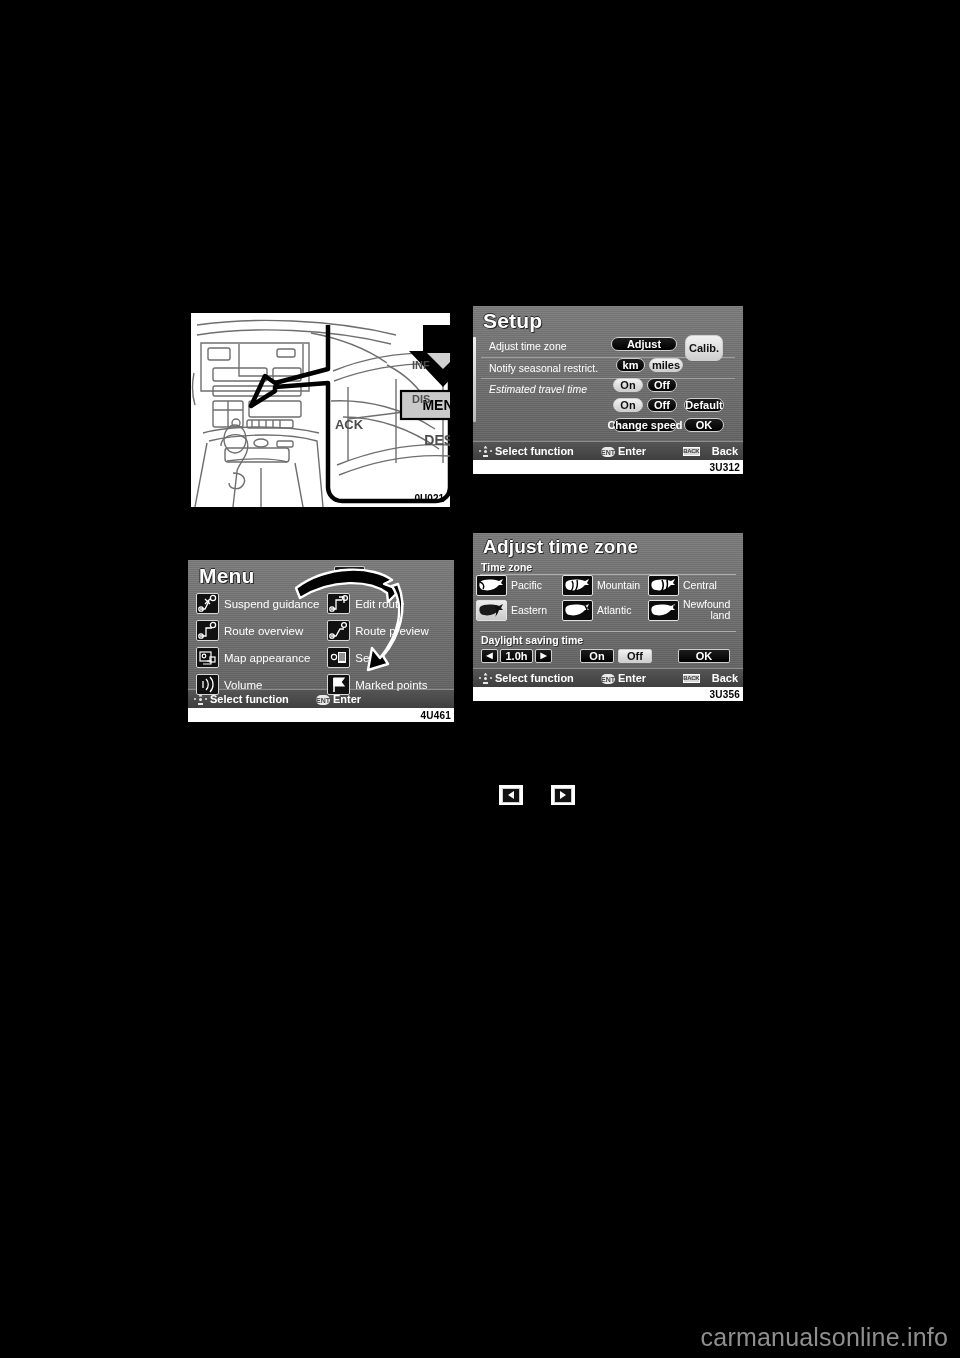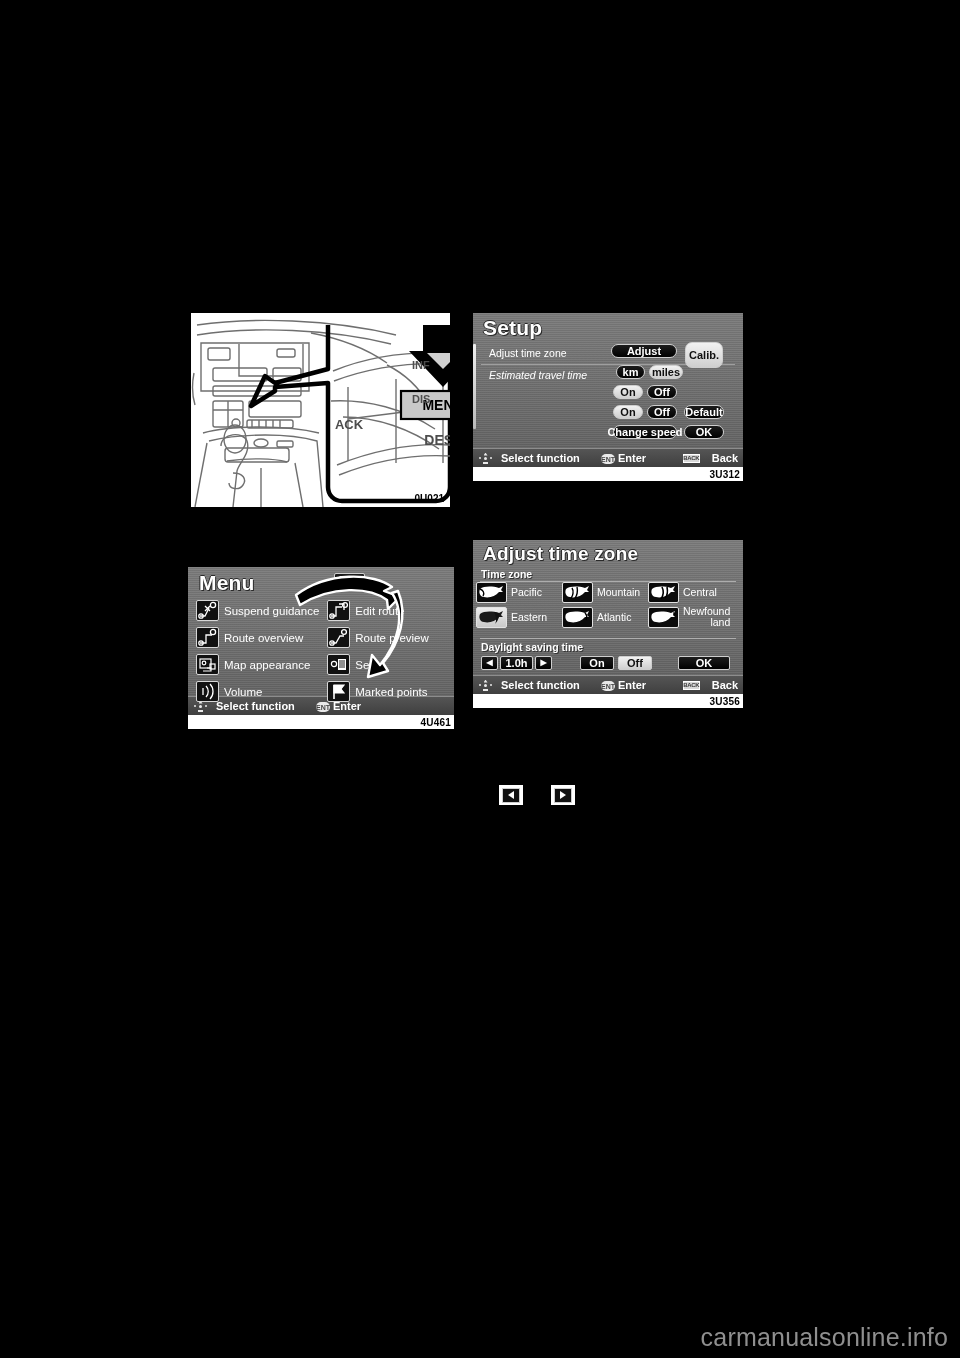"Setup" .nav-screen { margin-top: 7px -> none }
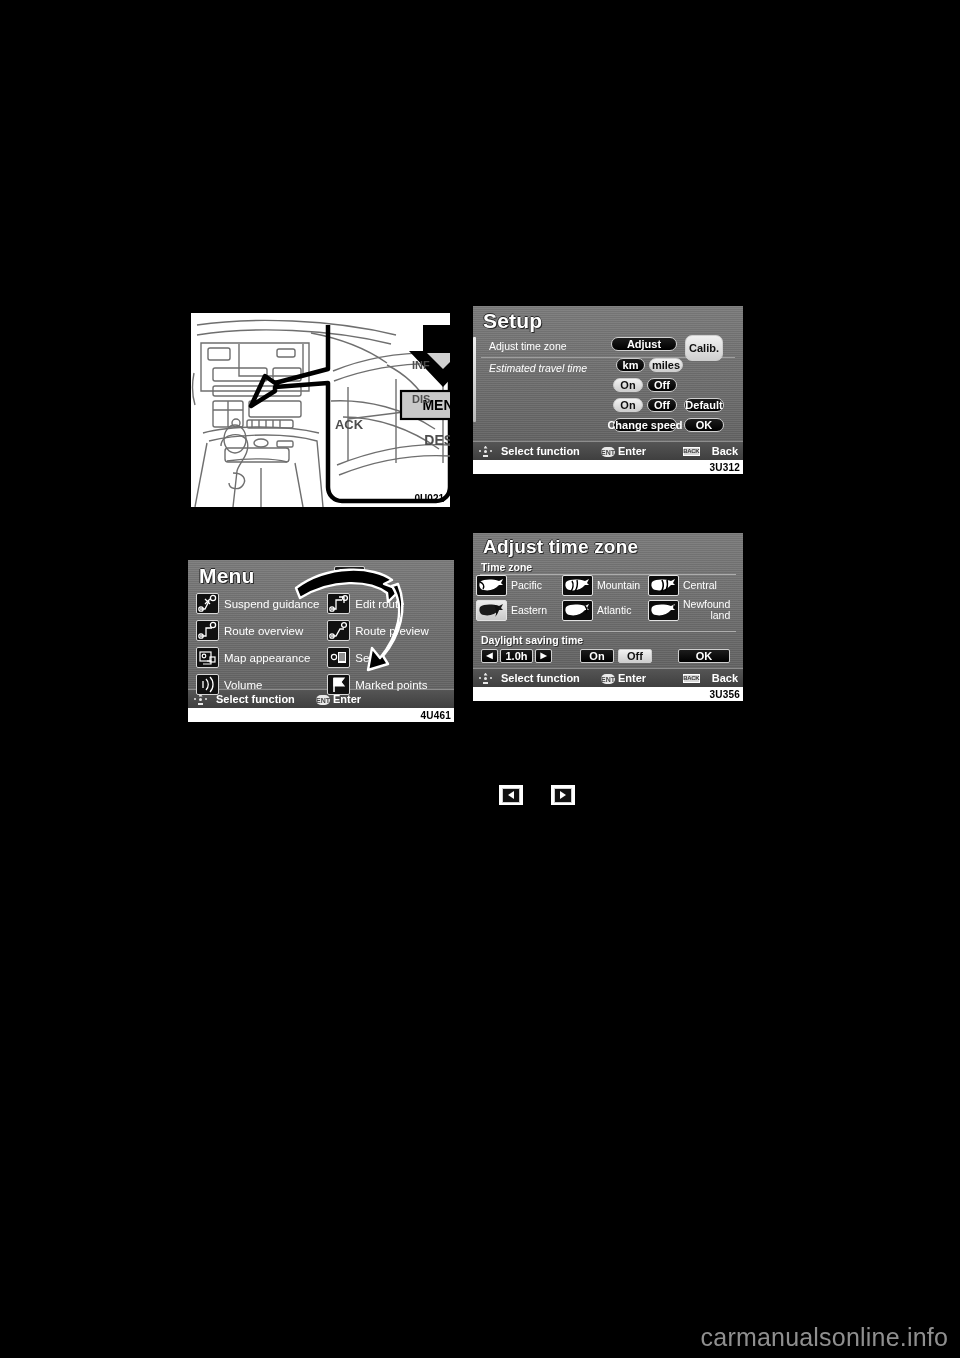"Notify seasonal restrict." div.srow { html: none -> <div> <span>Notify seasonal restrict.</span> </div> }
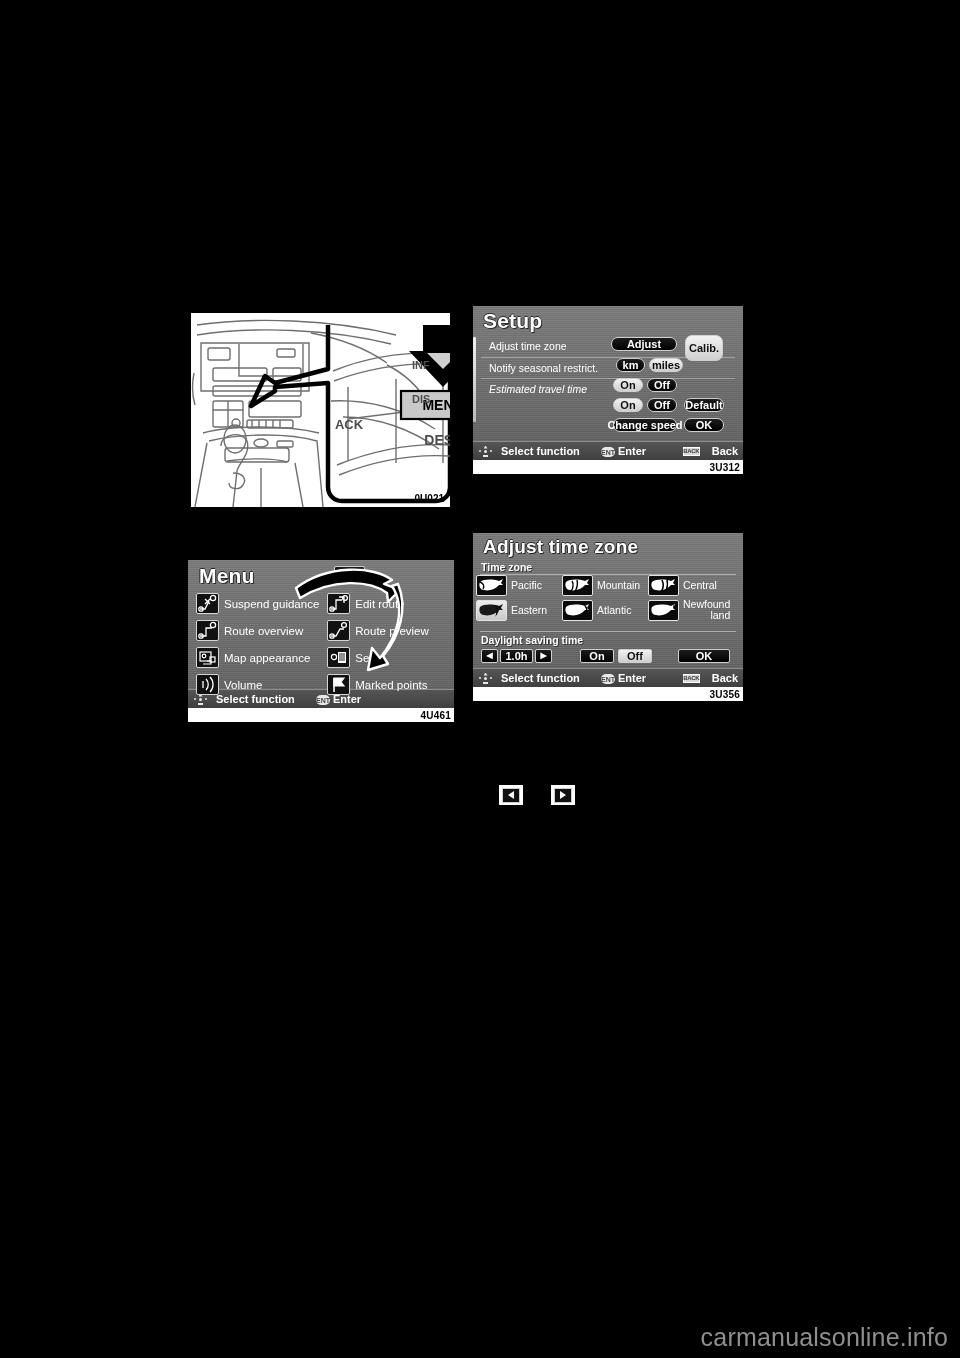"Select function" .statusbar .sb-sel { gap: 9px -> 3px }
